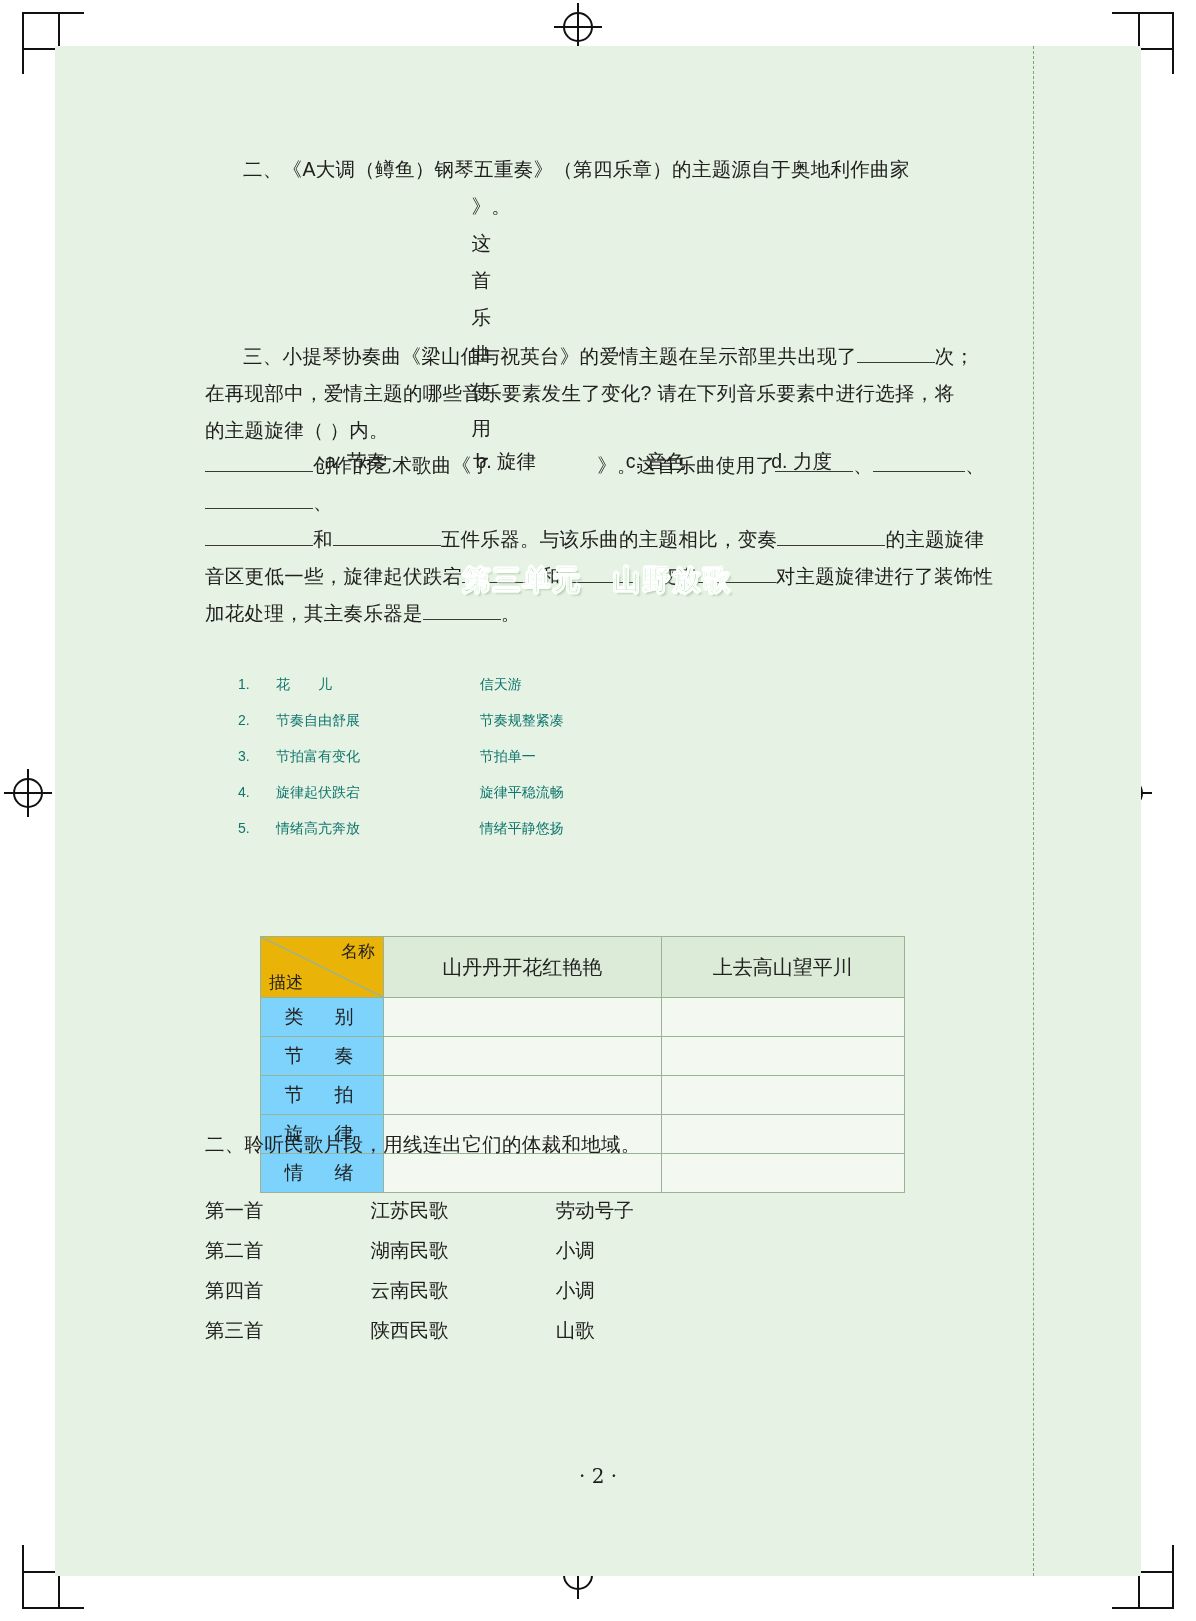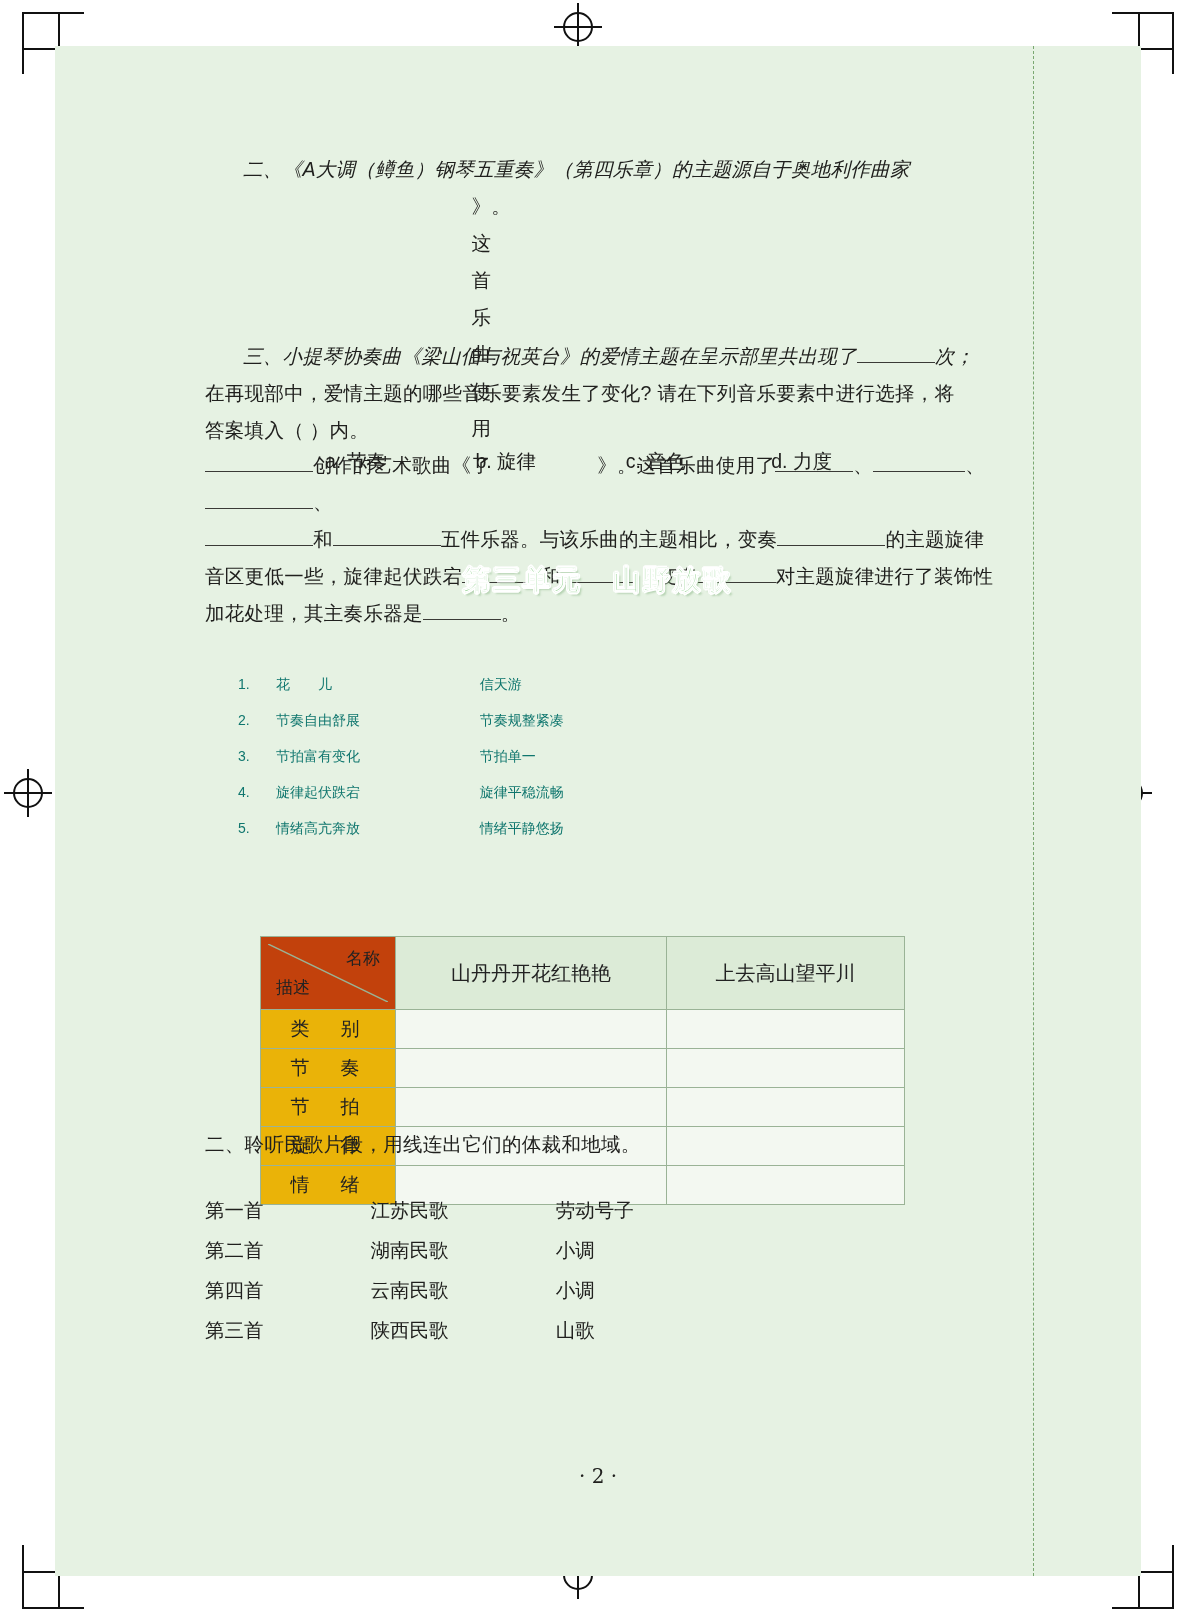"二、《A大调（鳟鱼）钢琴五重奏》（第四乐章）的主题源自于奥地利作曲家" .indent { font-style: italic -> none }
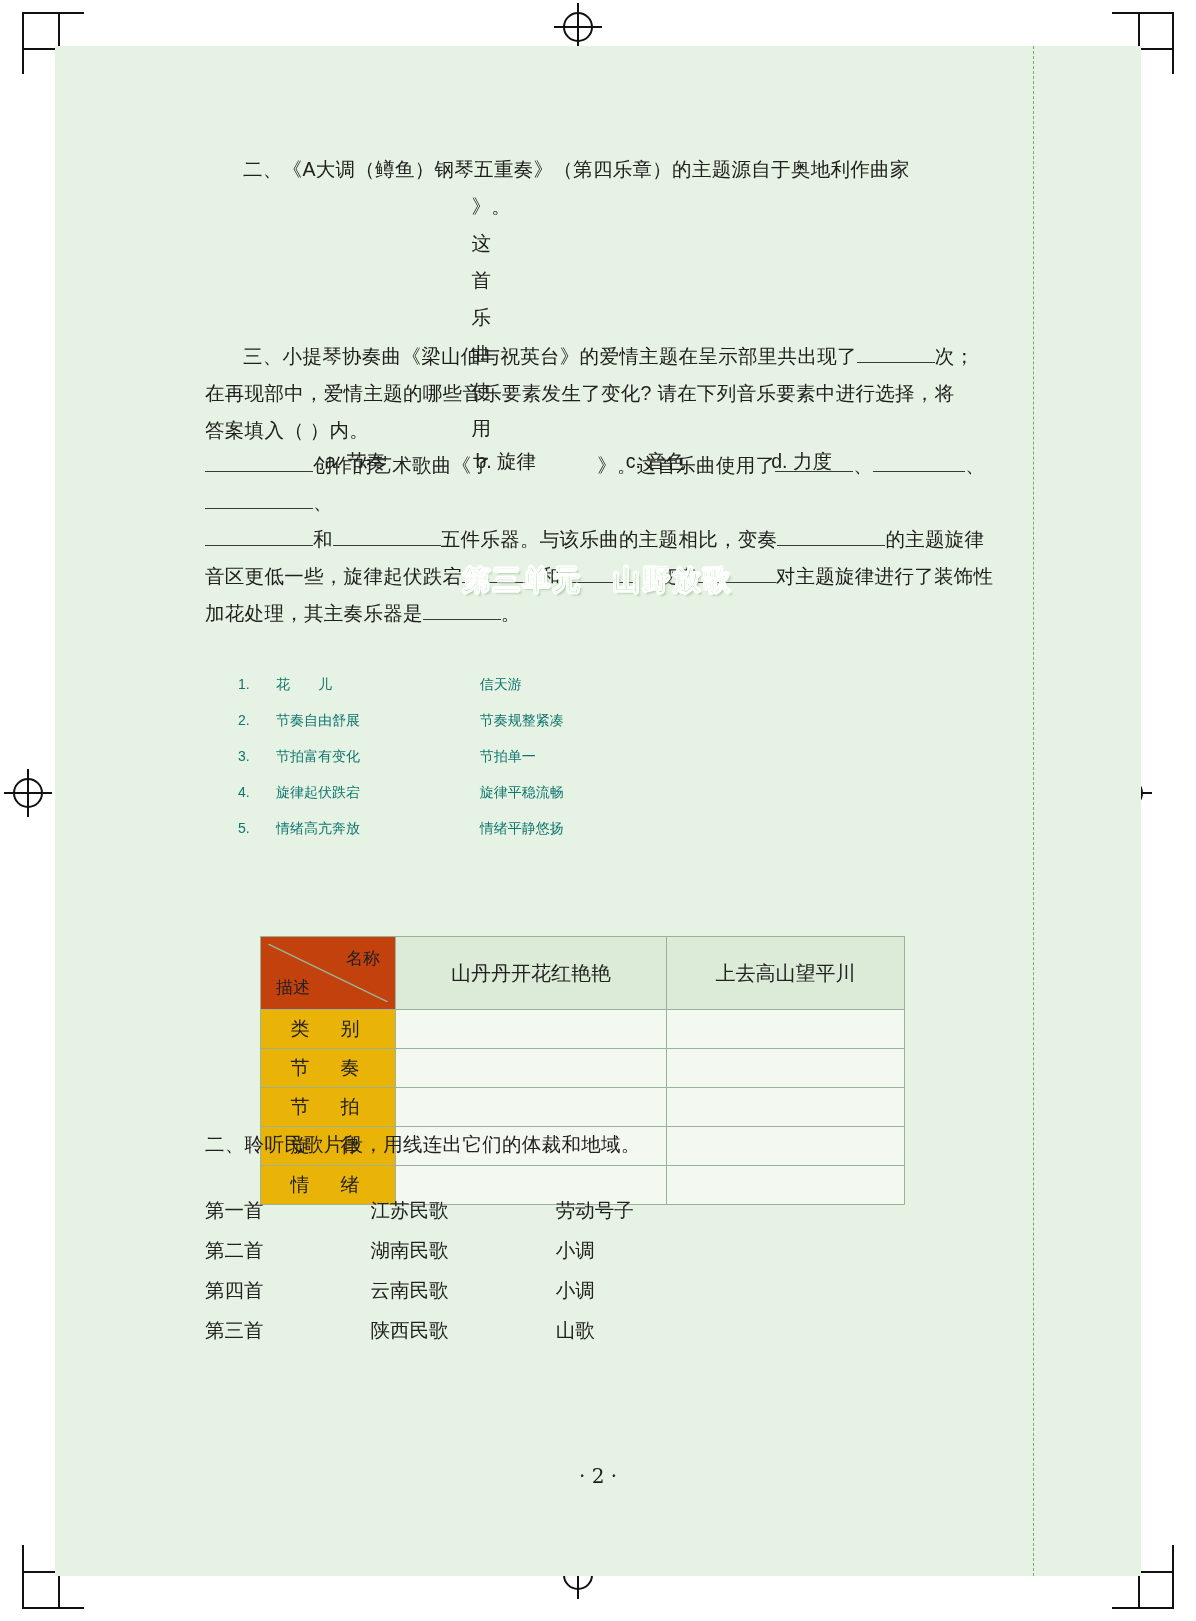"答案填入（ ）内。" span { text: 答案填入 -> 的主题旋律 }
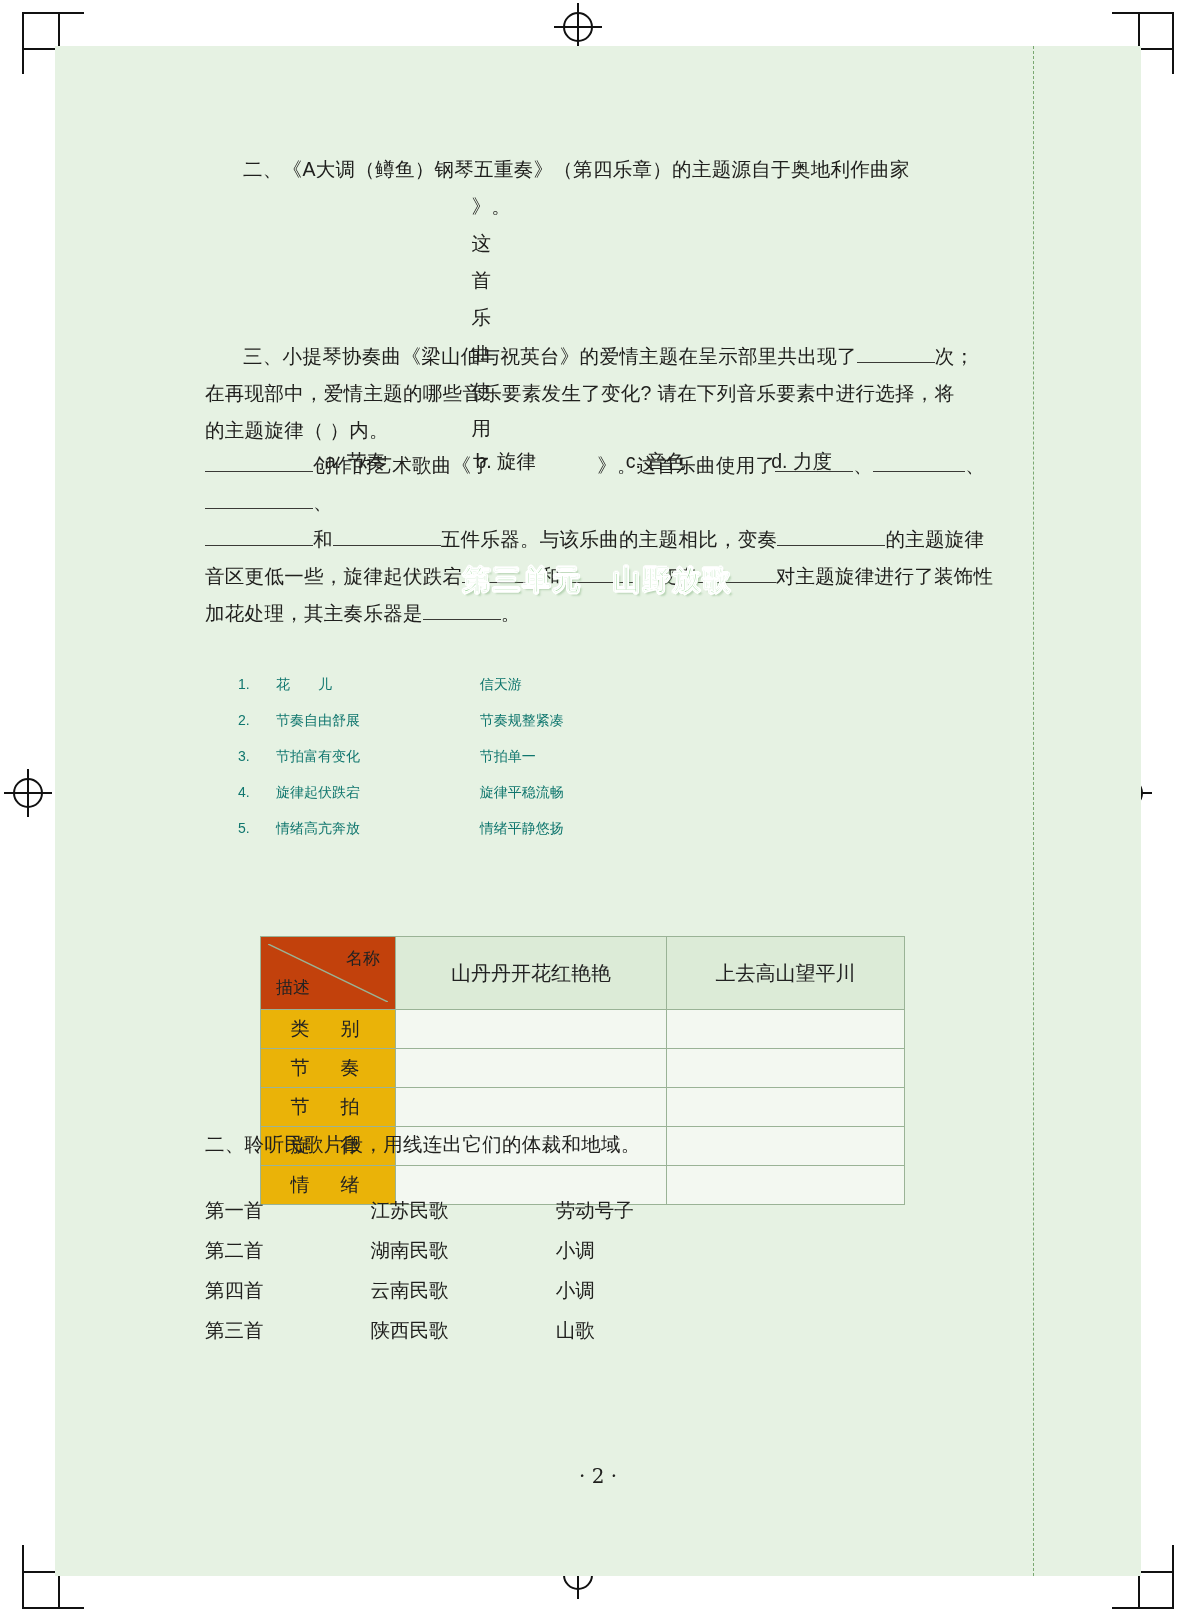"名称" td.corner { background: #c2410c -> #eab308; padding: 7px -> 0 }
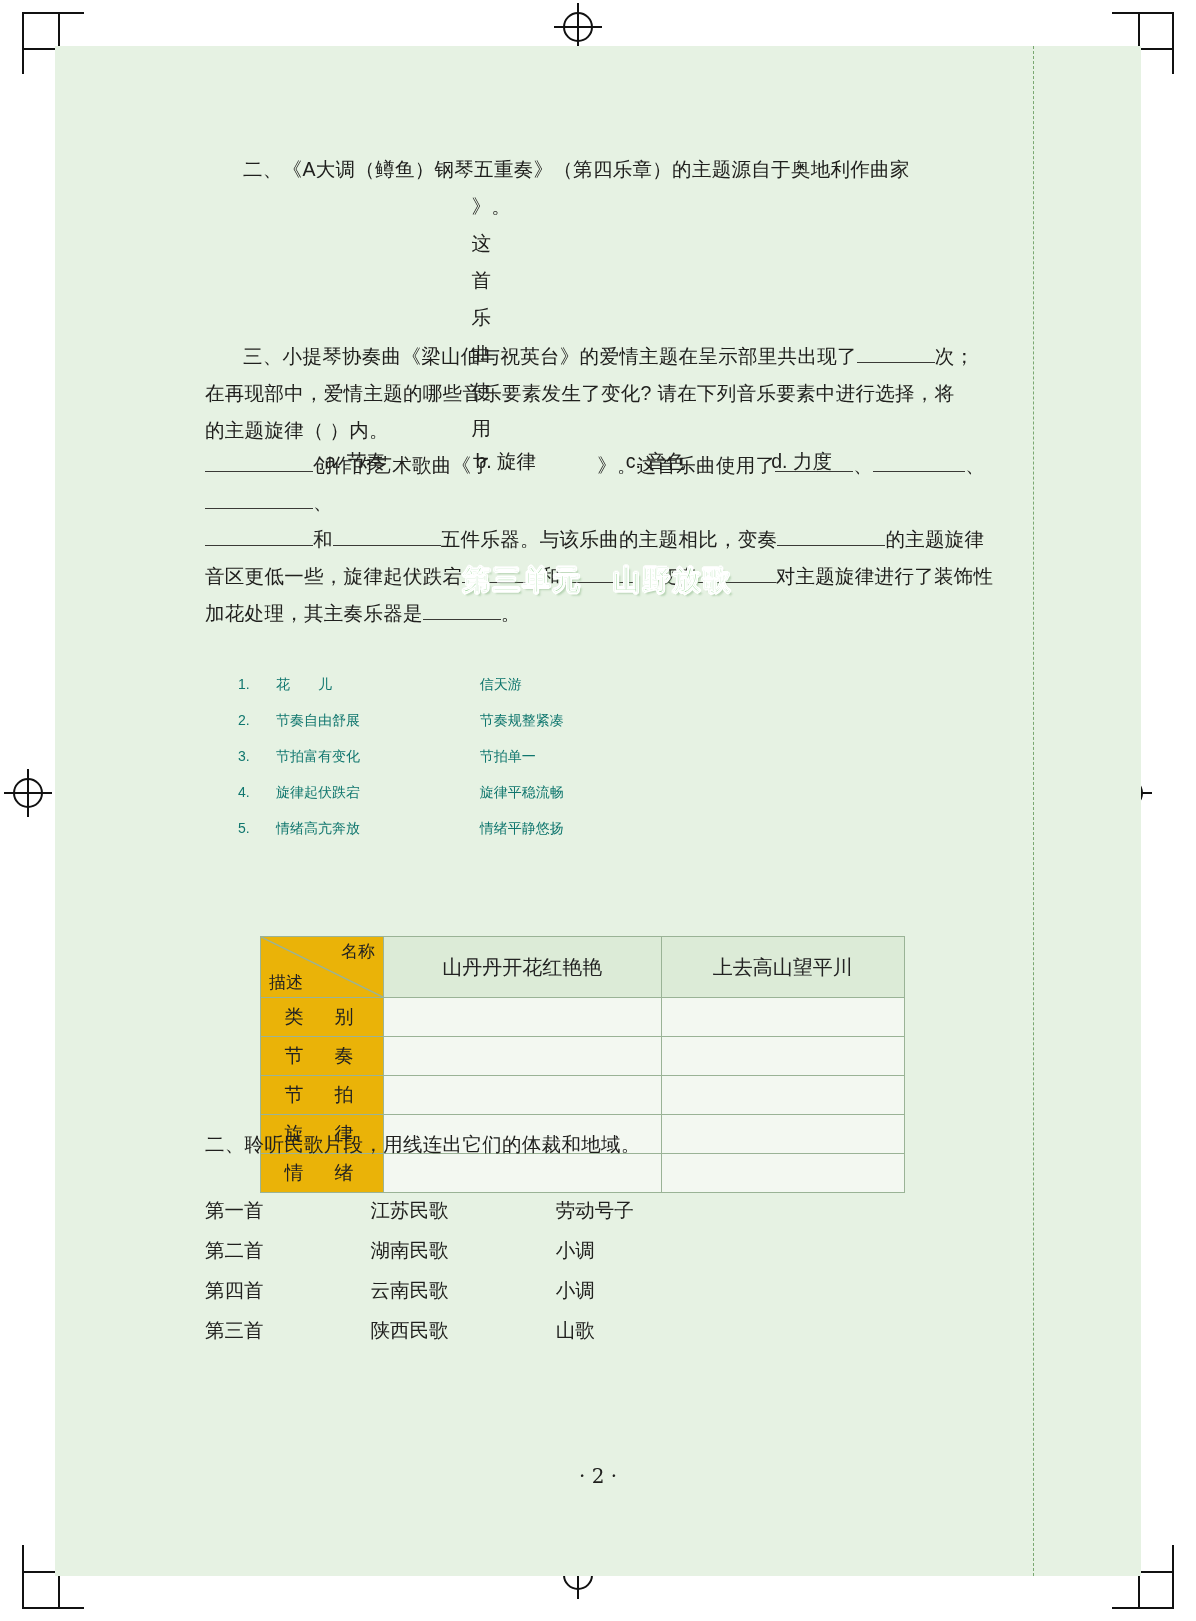"类 别" td.rowlbl { background: #eab308 -> #7dd3fc }
